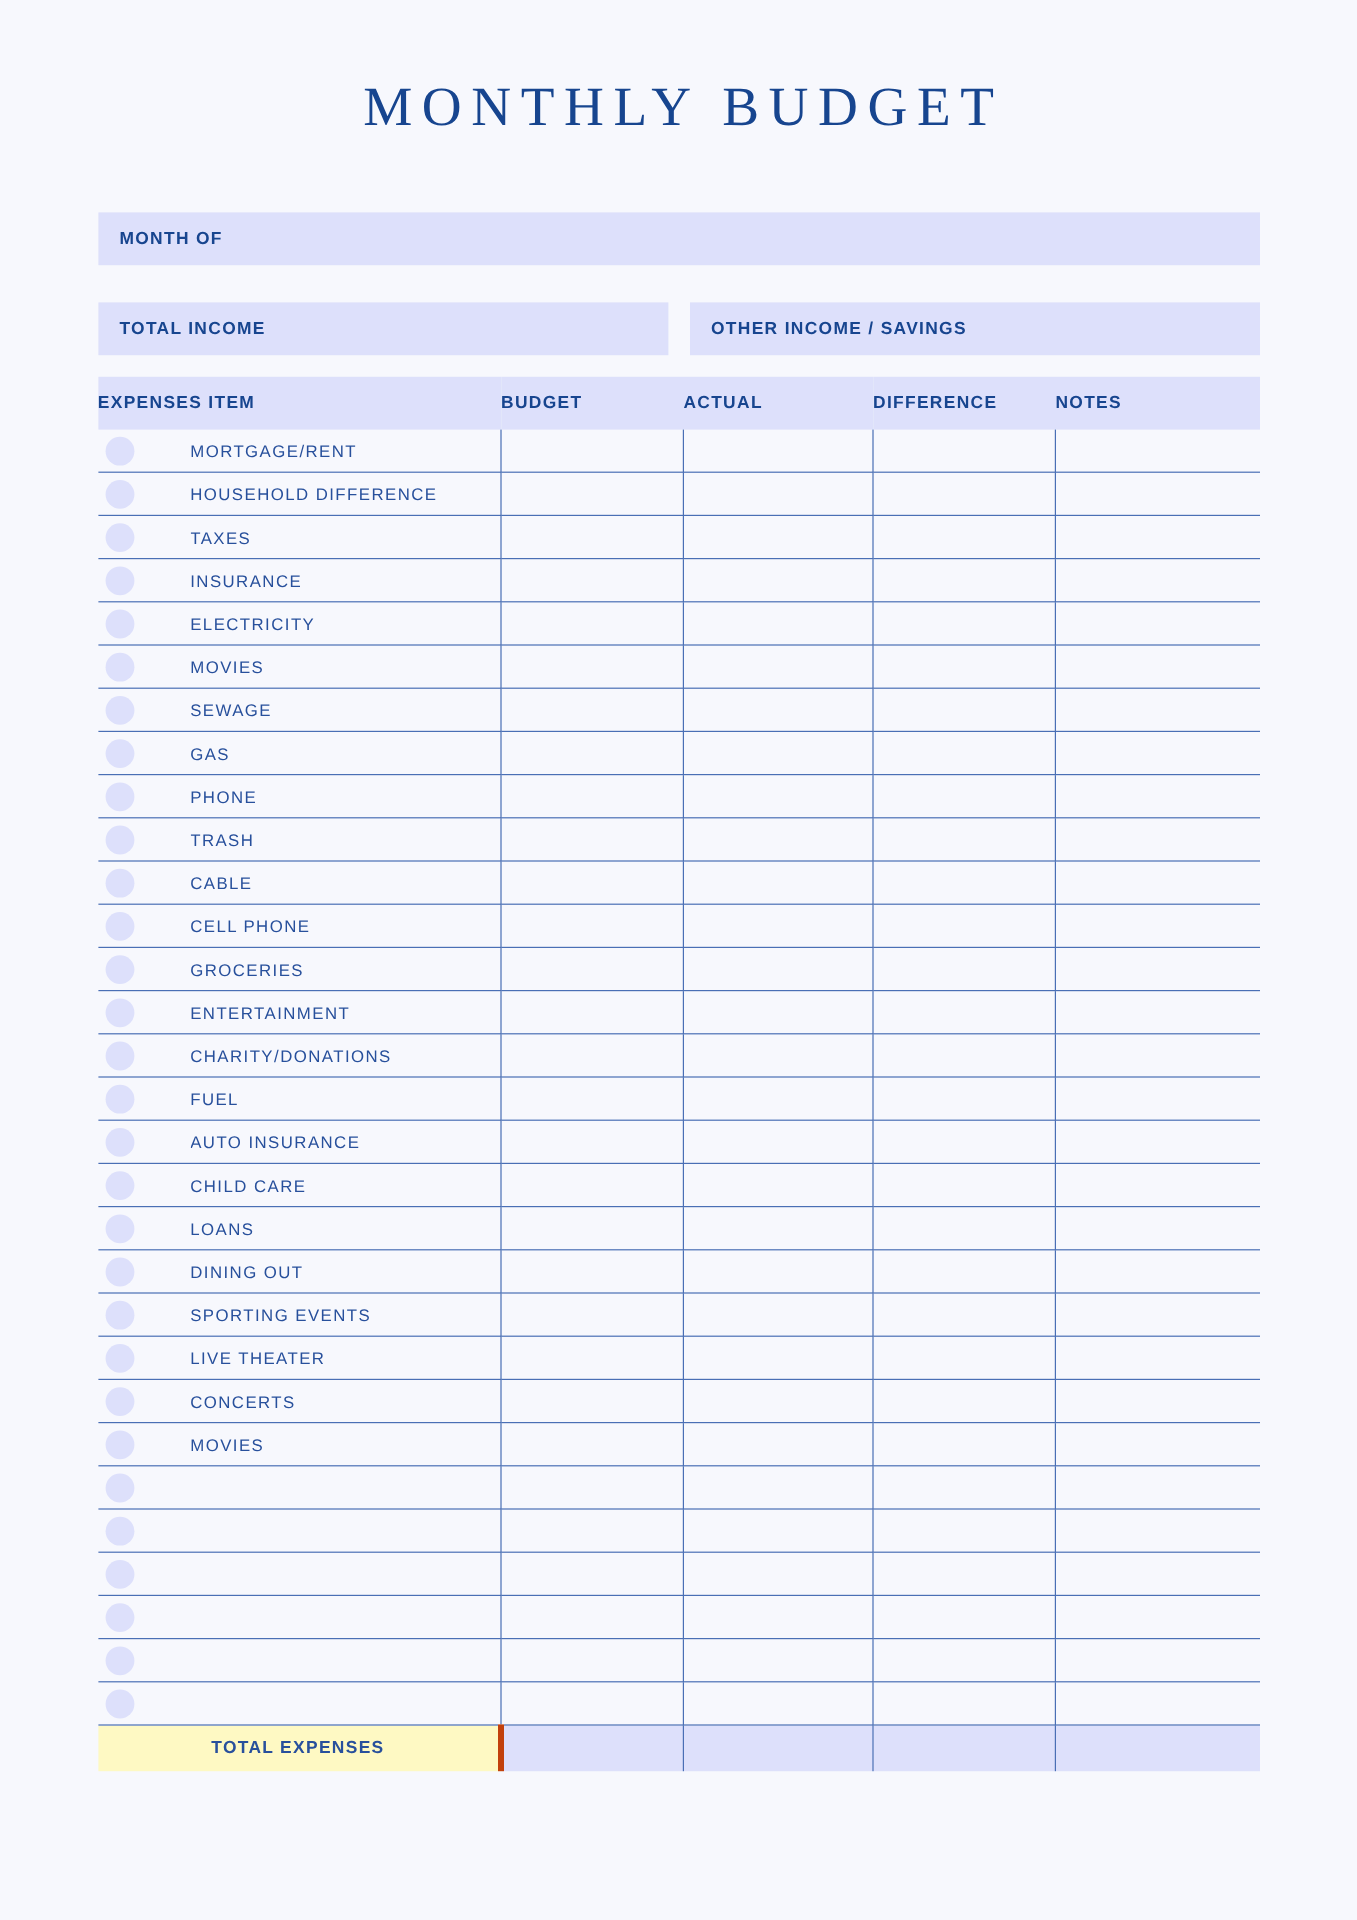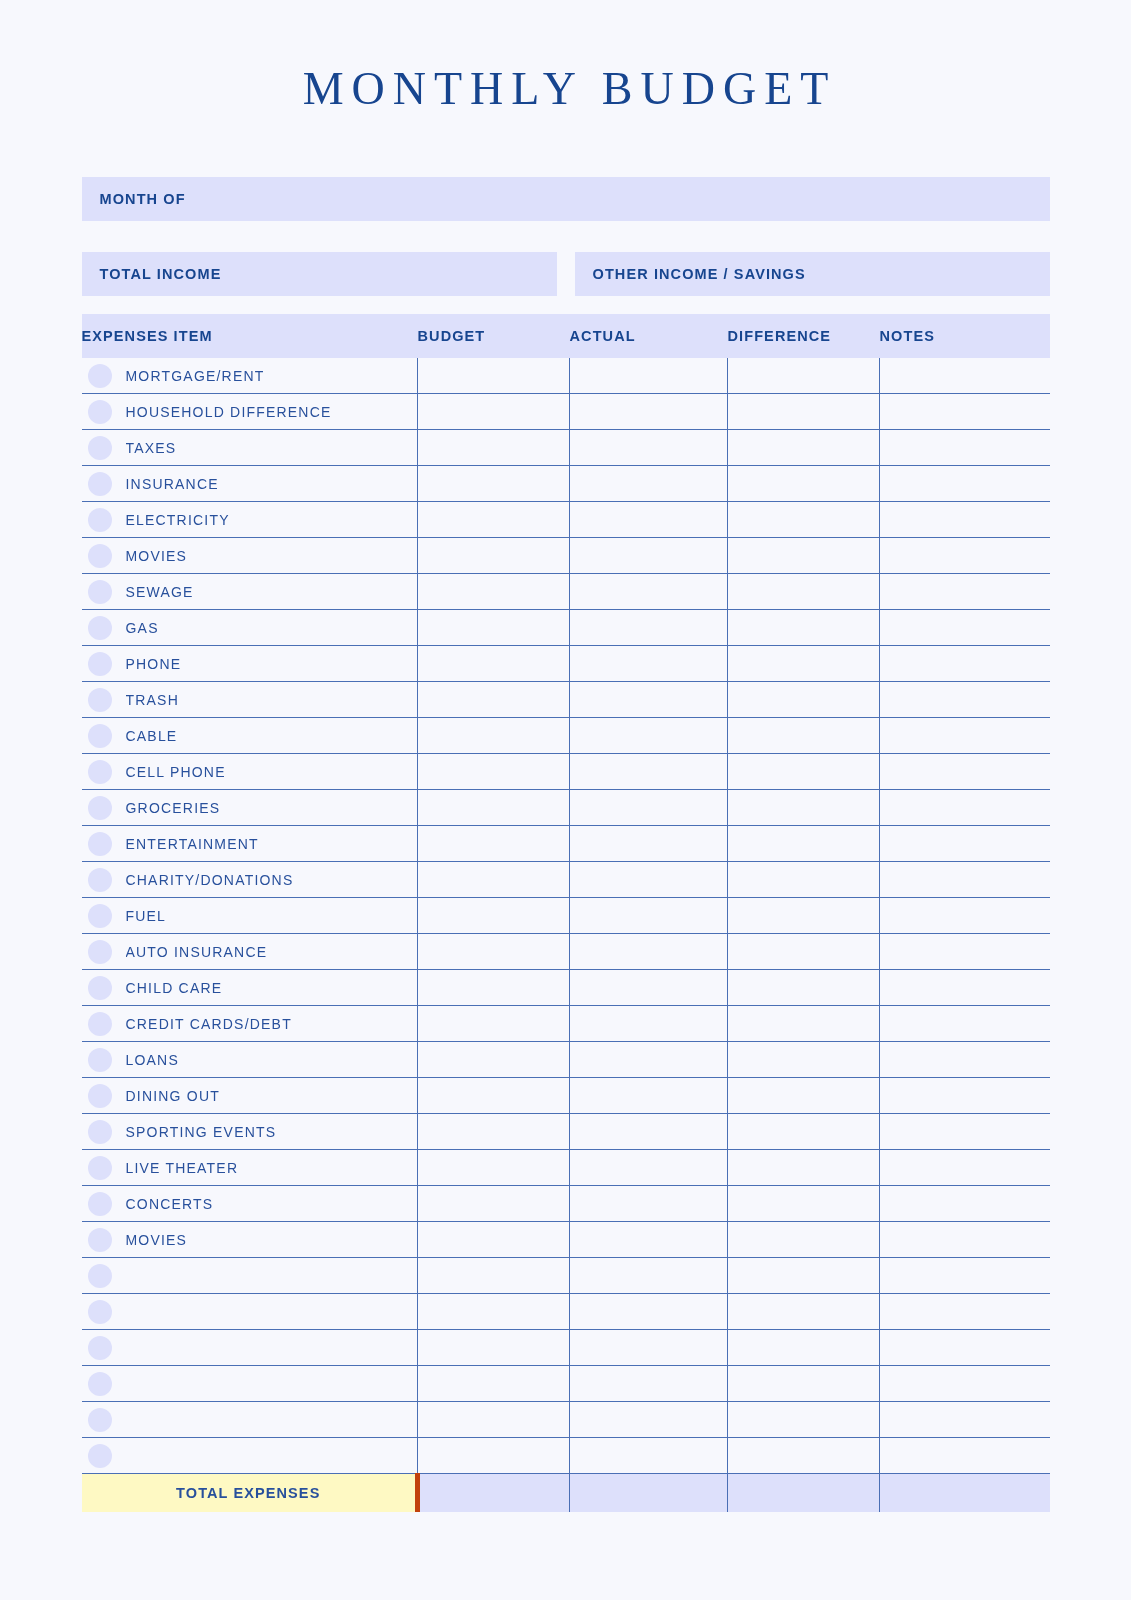"MORTGAGE/RENT" .item-label { margin-left: none -> 33px }
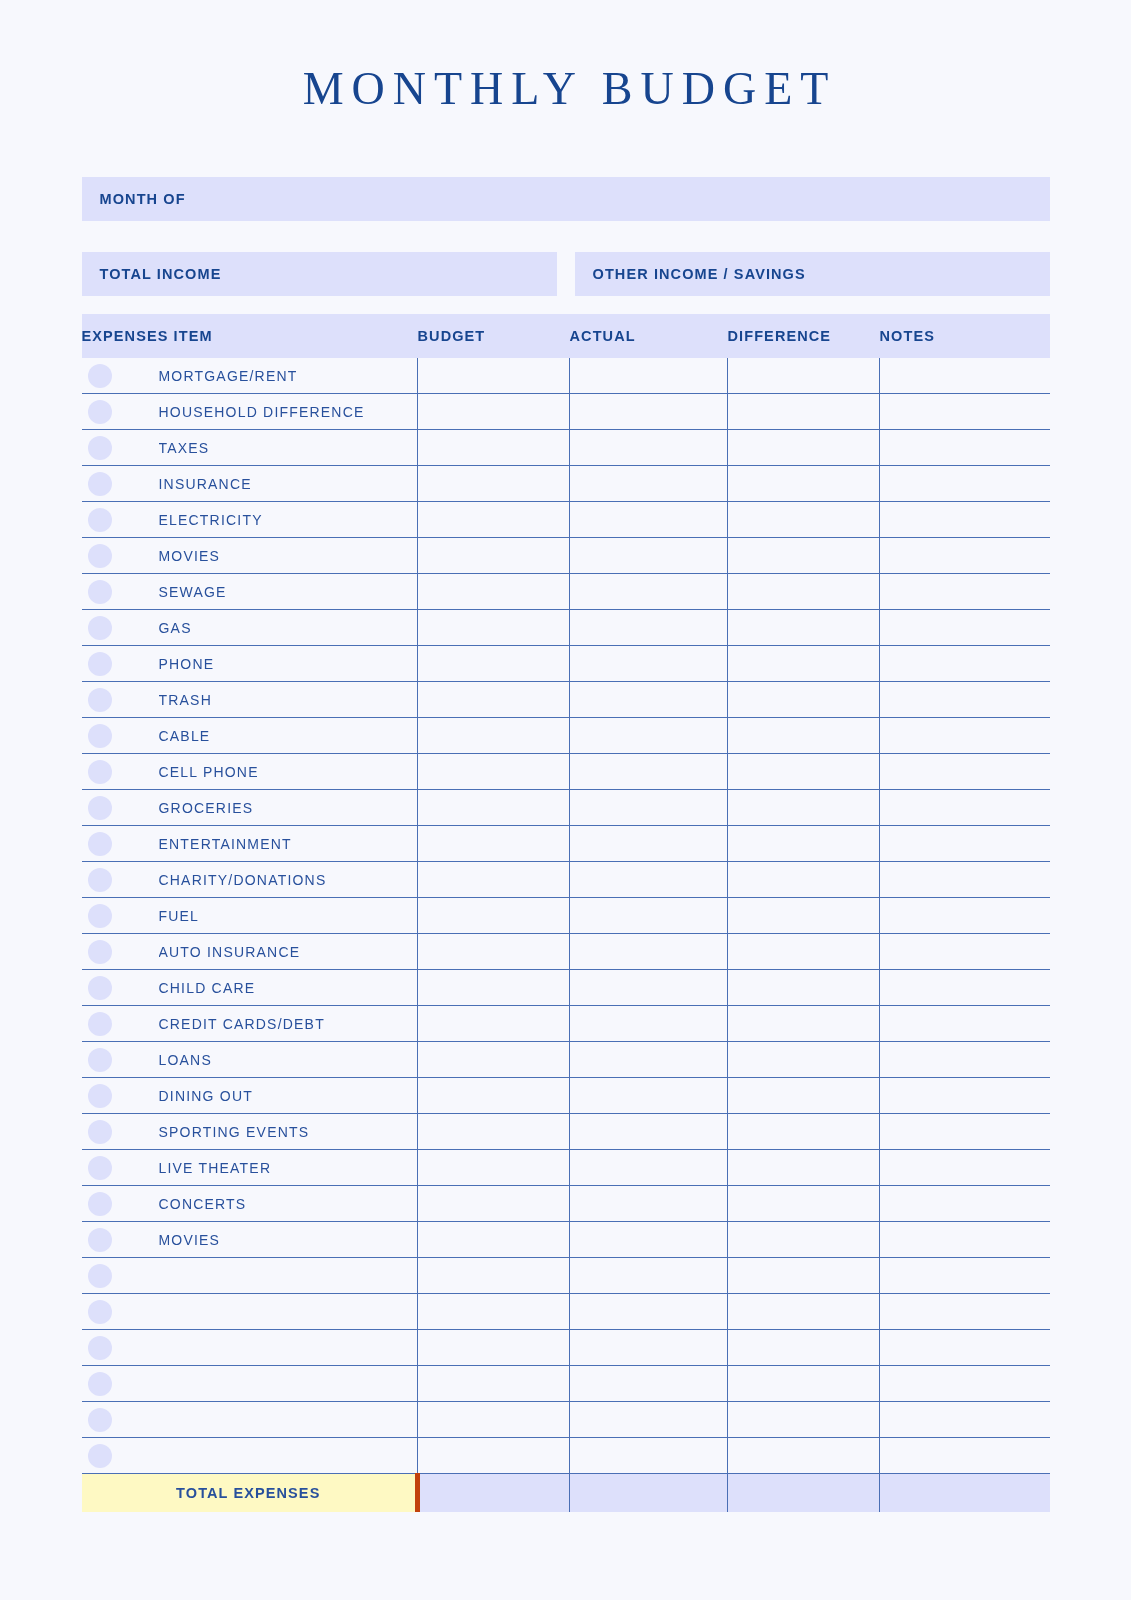"CREDIT CARDS/DEBT" tr { html: <tr> <td> <div> <span></span> <span>CREDIT CARDS/DEBT</span> </div> </td> <td></td> <td></td> <td></td> <td></td> </tr> -> none }
